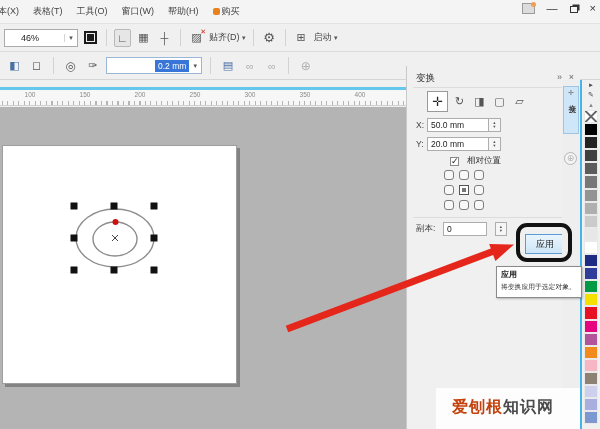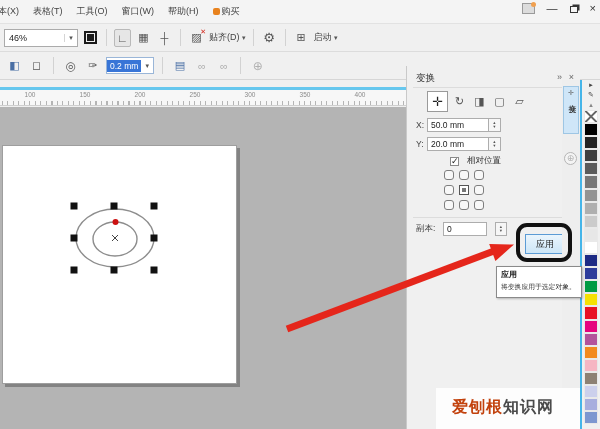"46%" .combo { padding-left: none -> 12px }
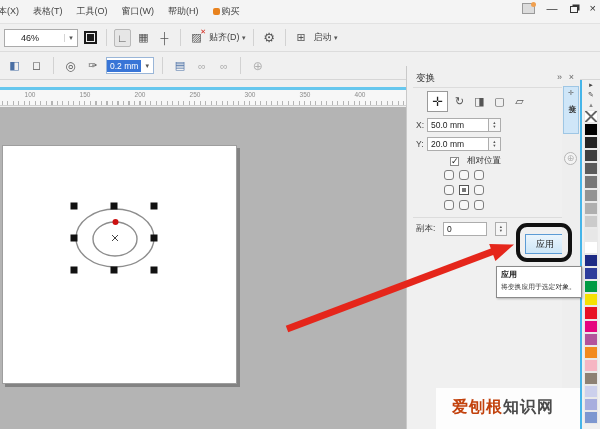"0.2 mm" .outline-field { padding-left: none -> 48px }
